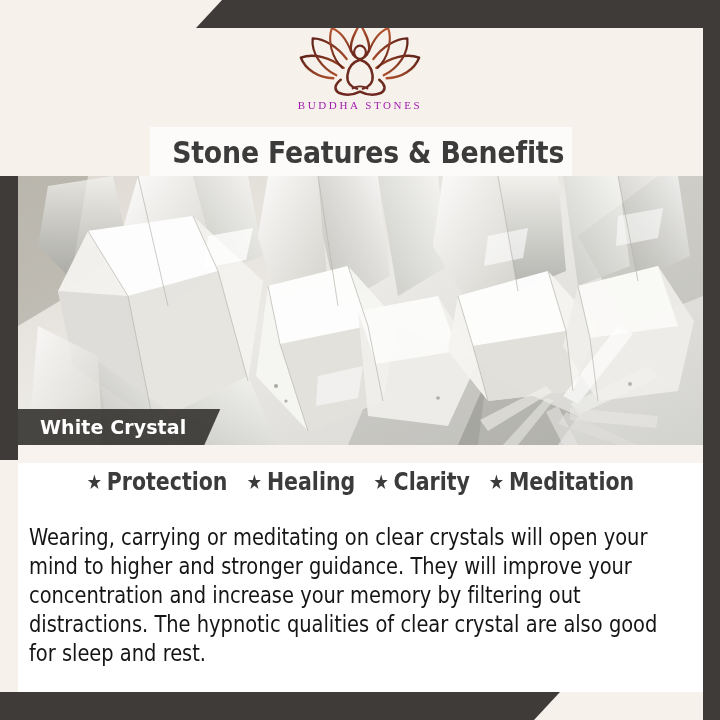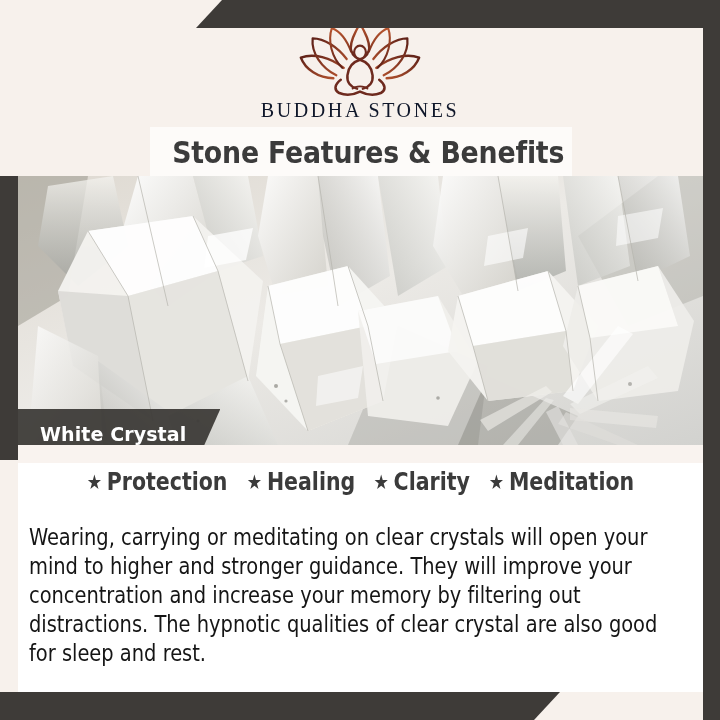"BUDDHA STONES" .logo-word { color: #0f172a -> #a21caf; font-size: 20px -> 11px }
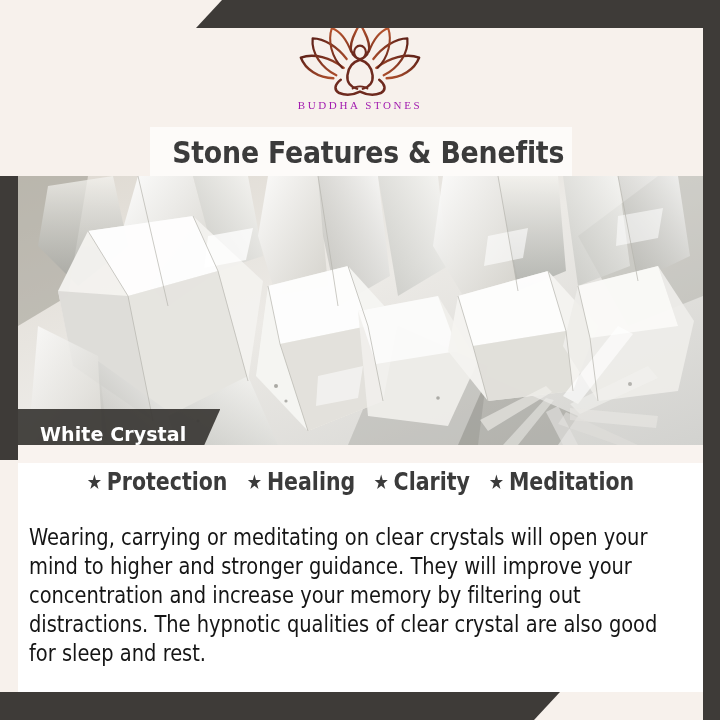"White Crystal" .caption { align-items: flex-end -> center }
